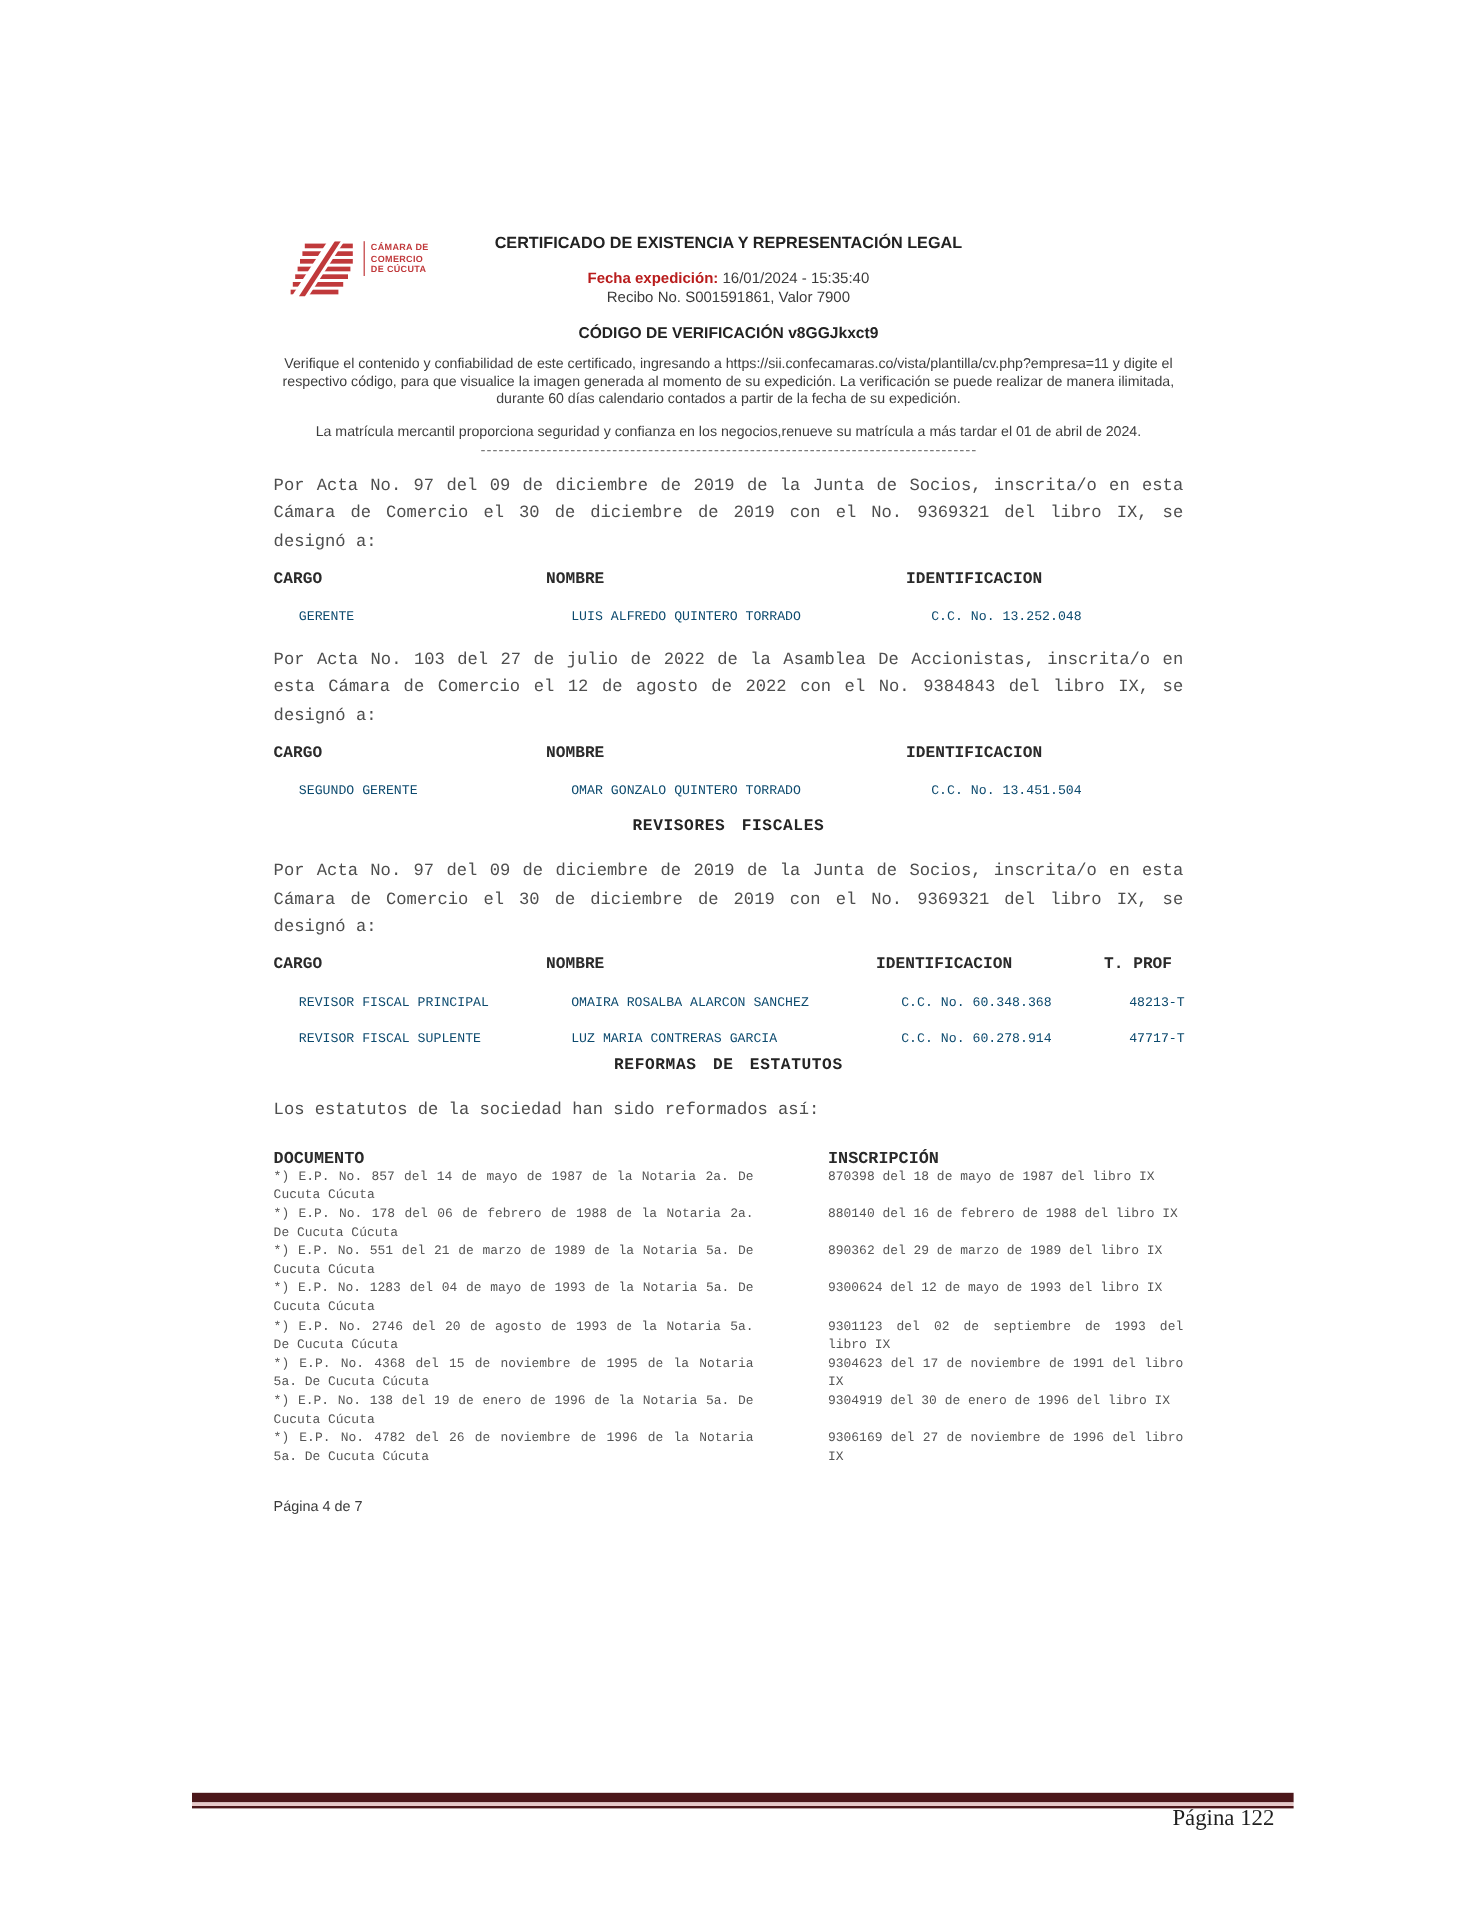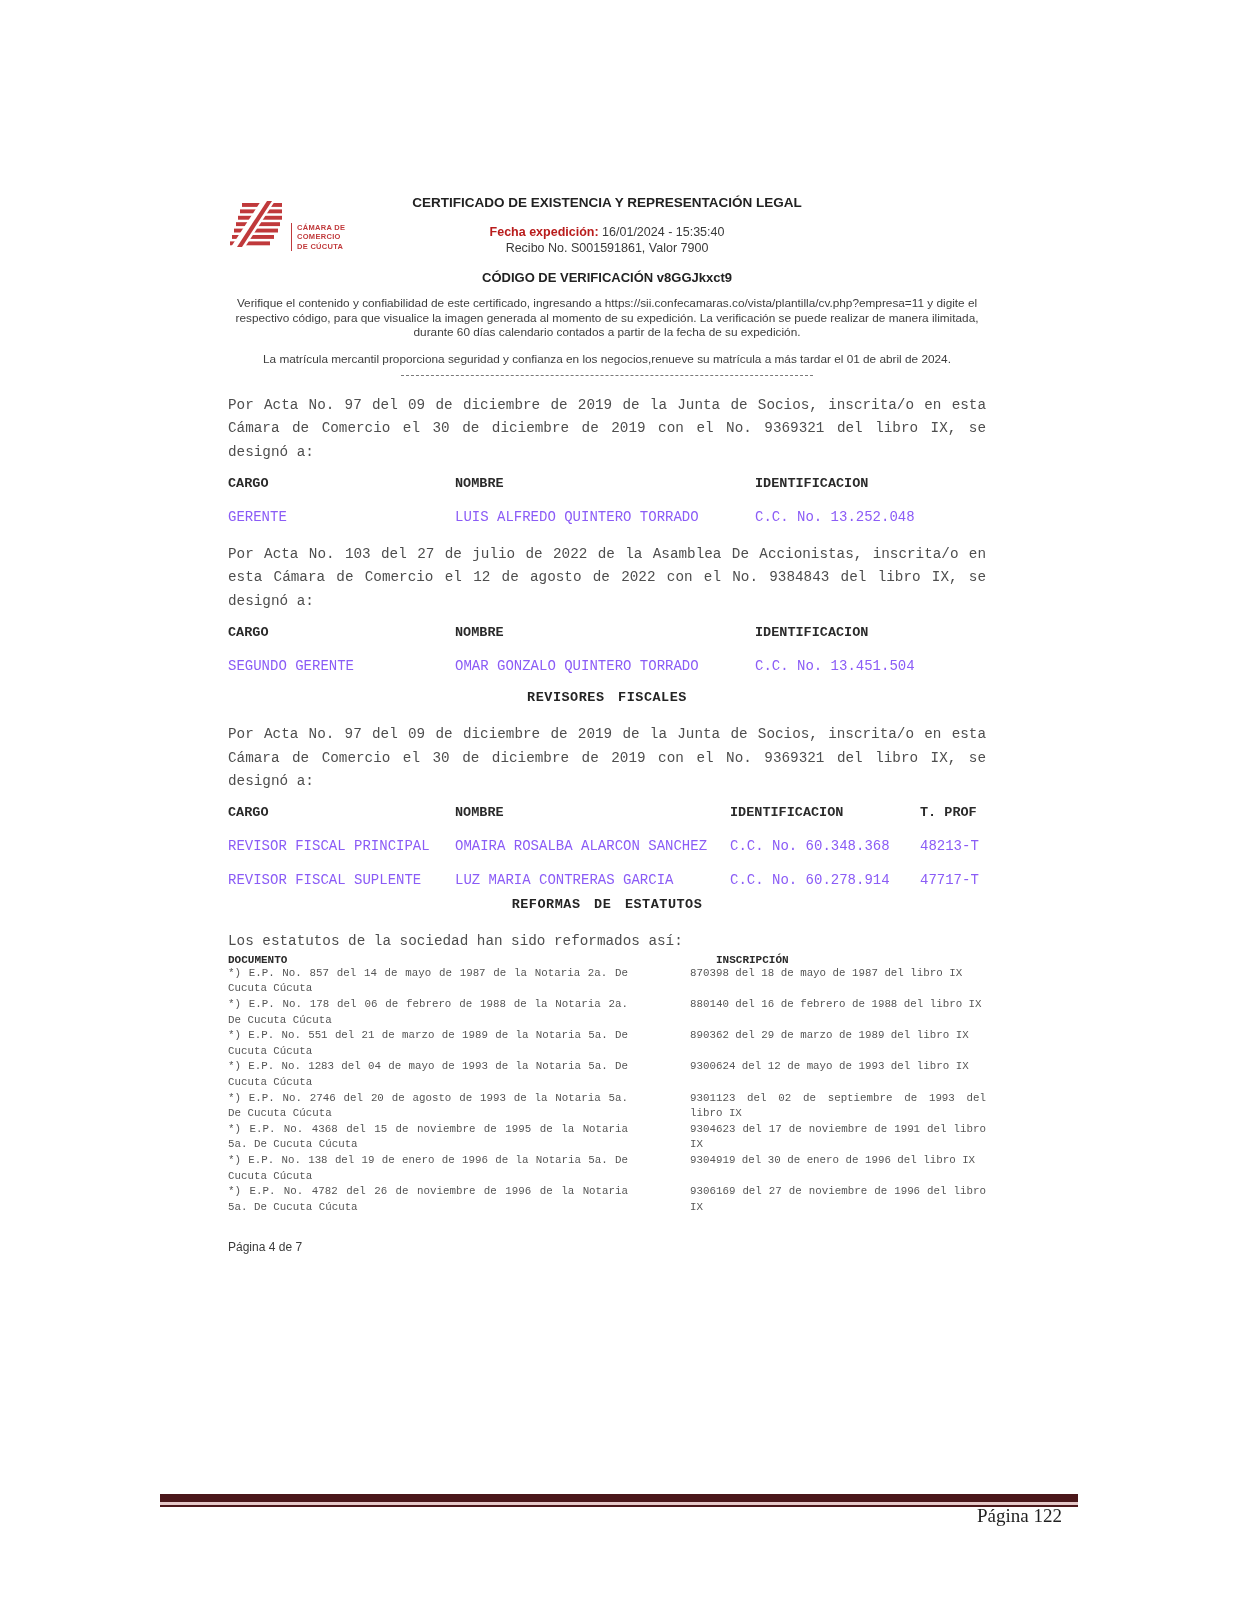"CÁMARA DE" .logo { align-items: flex-end -> flex-start; left: 2px -> 14px }
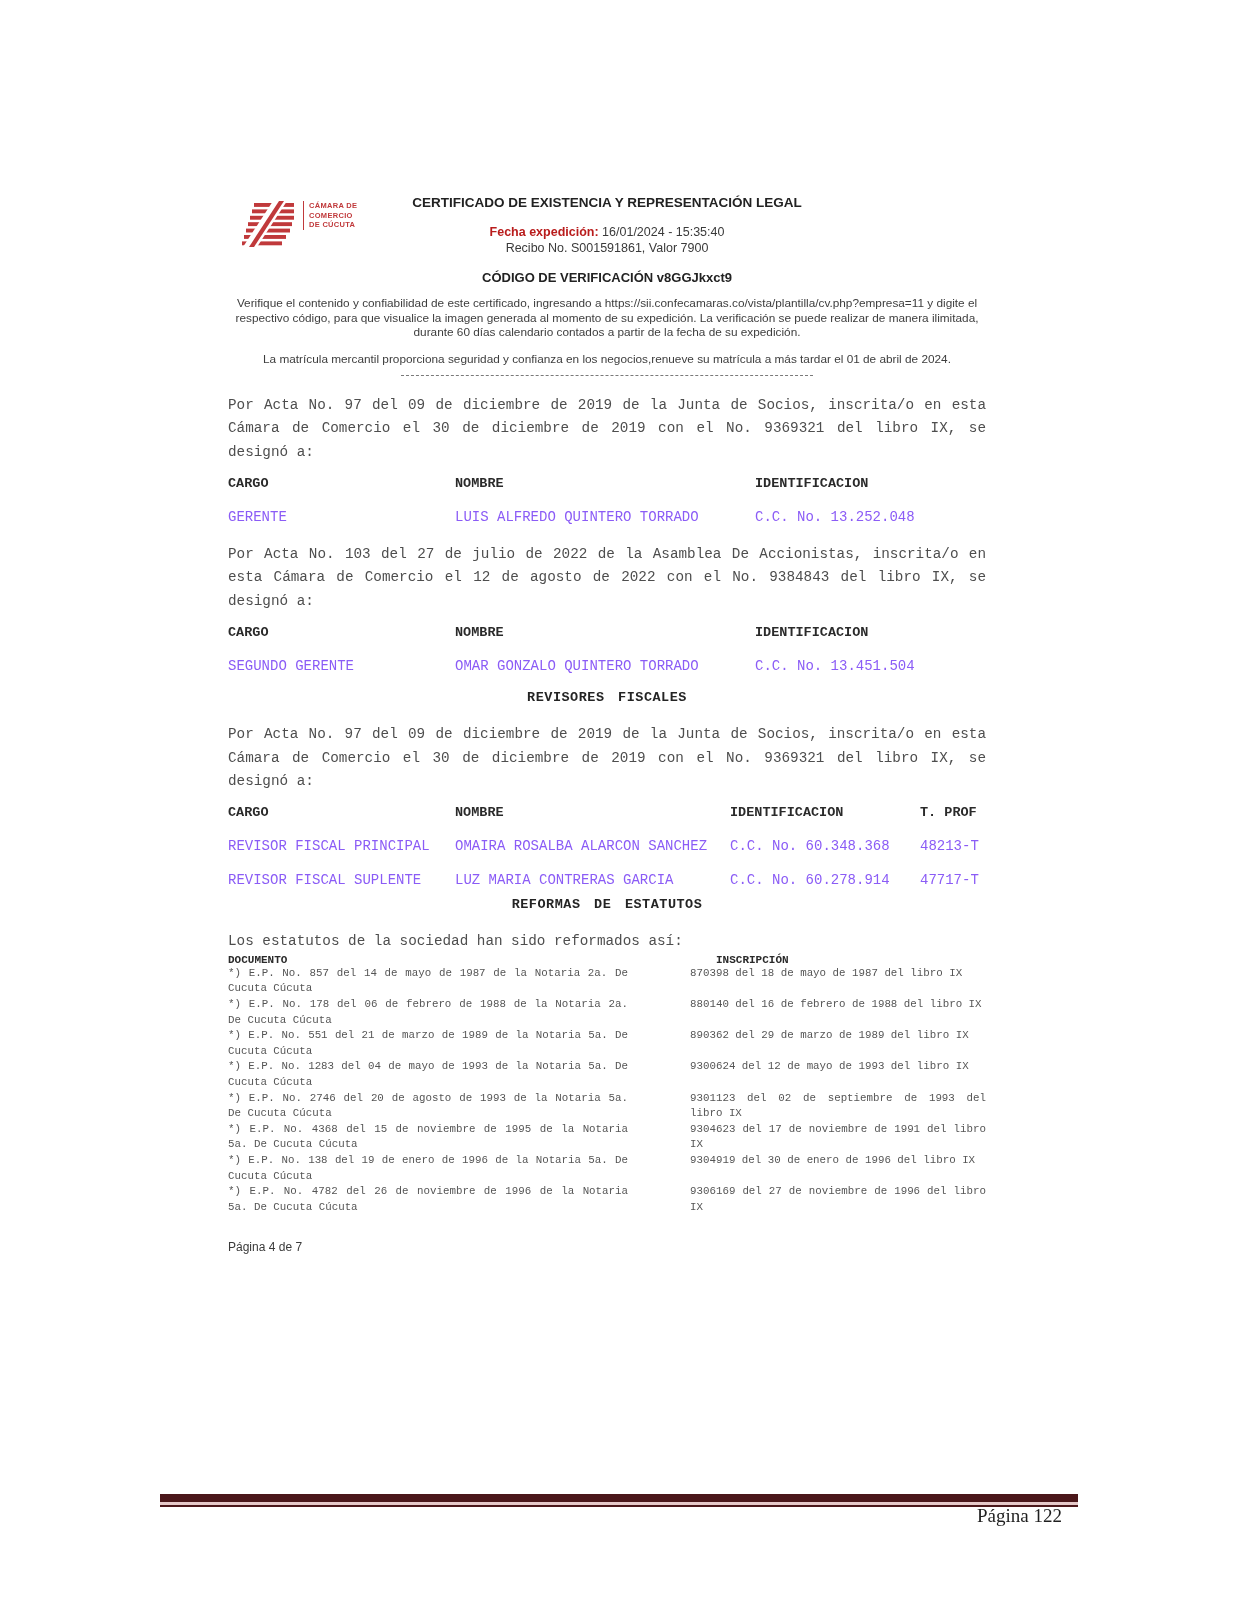"GERENTE" .mono-row { color: #8b5cf6 -> #0c4a6e; font-size: 14px -> 11px; margin-left: none -> 21px }
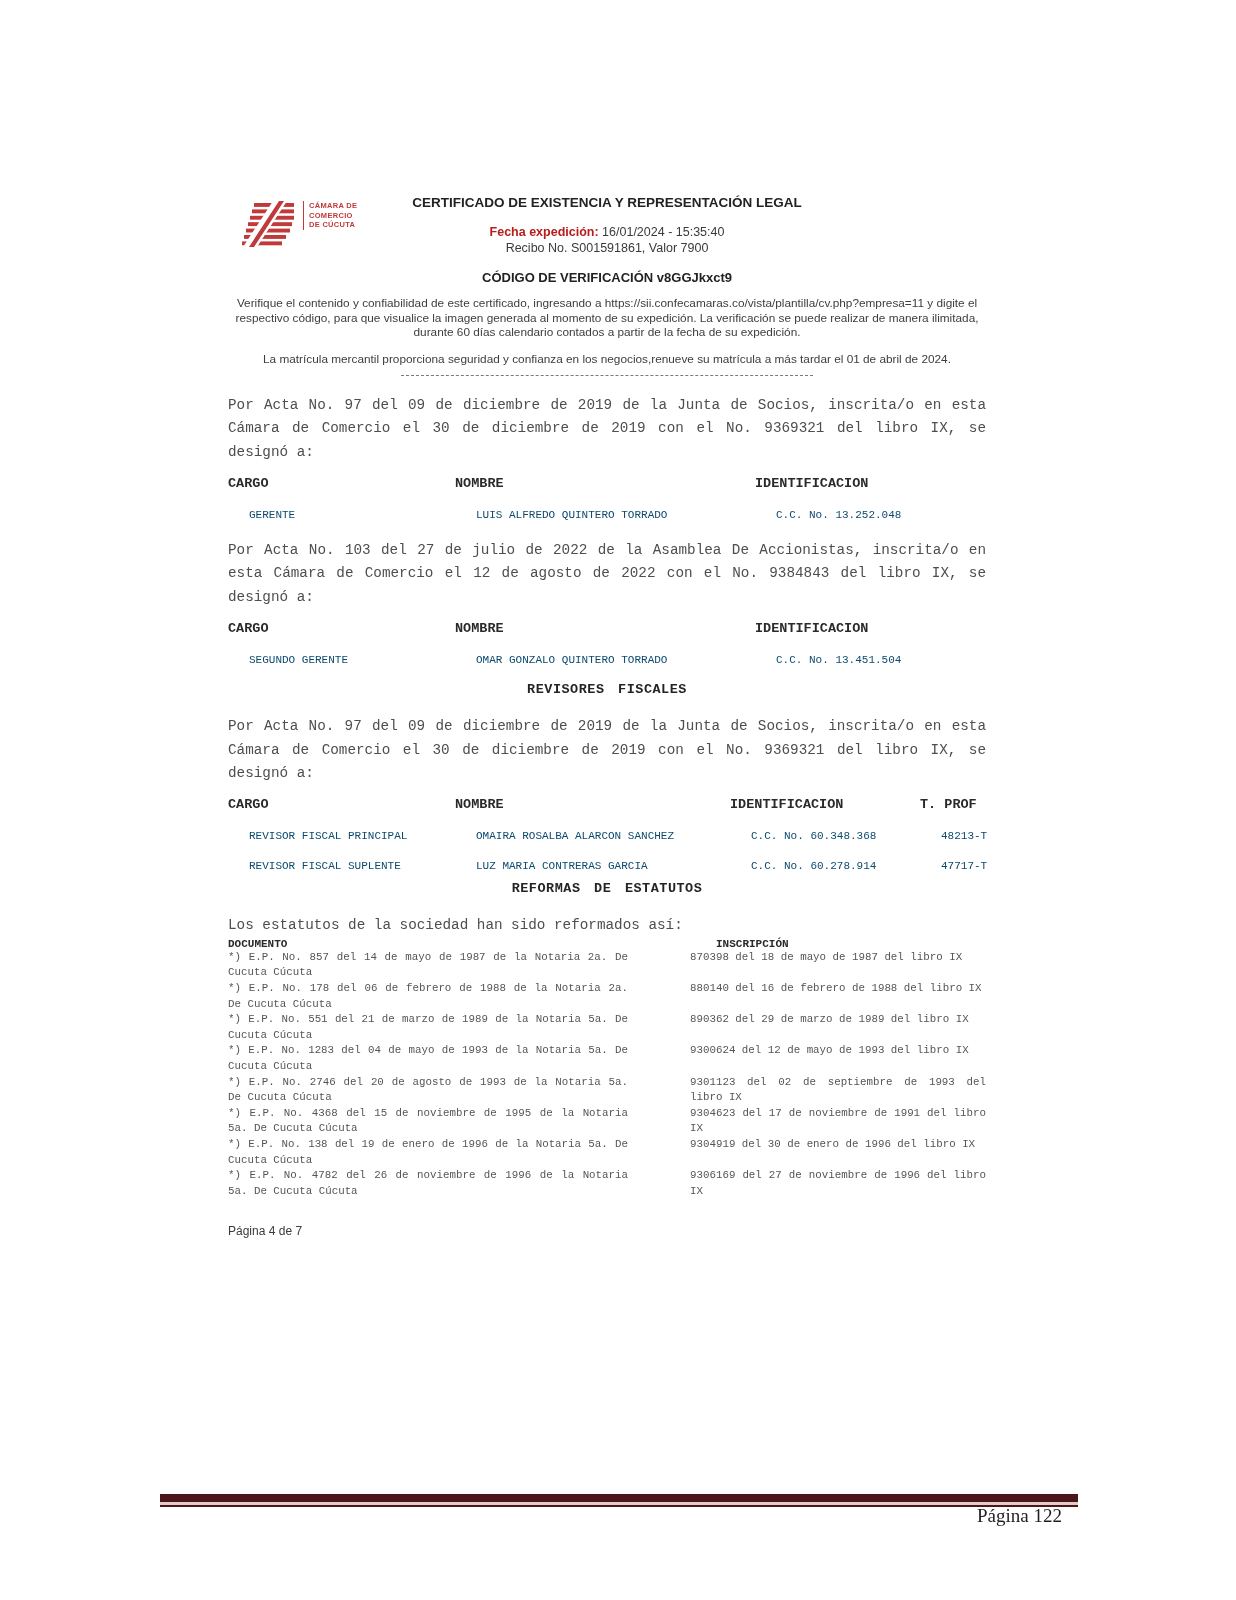"DOCUMENTO" .ref-head { column-gap: 88px -> 62px; font-size: 11px -> 14px; margin-top: none -> 20px }
